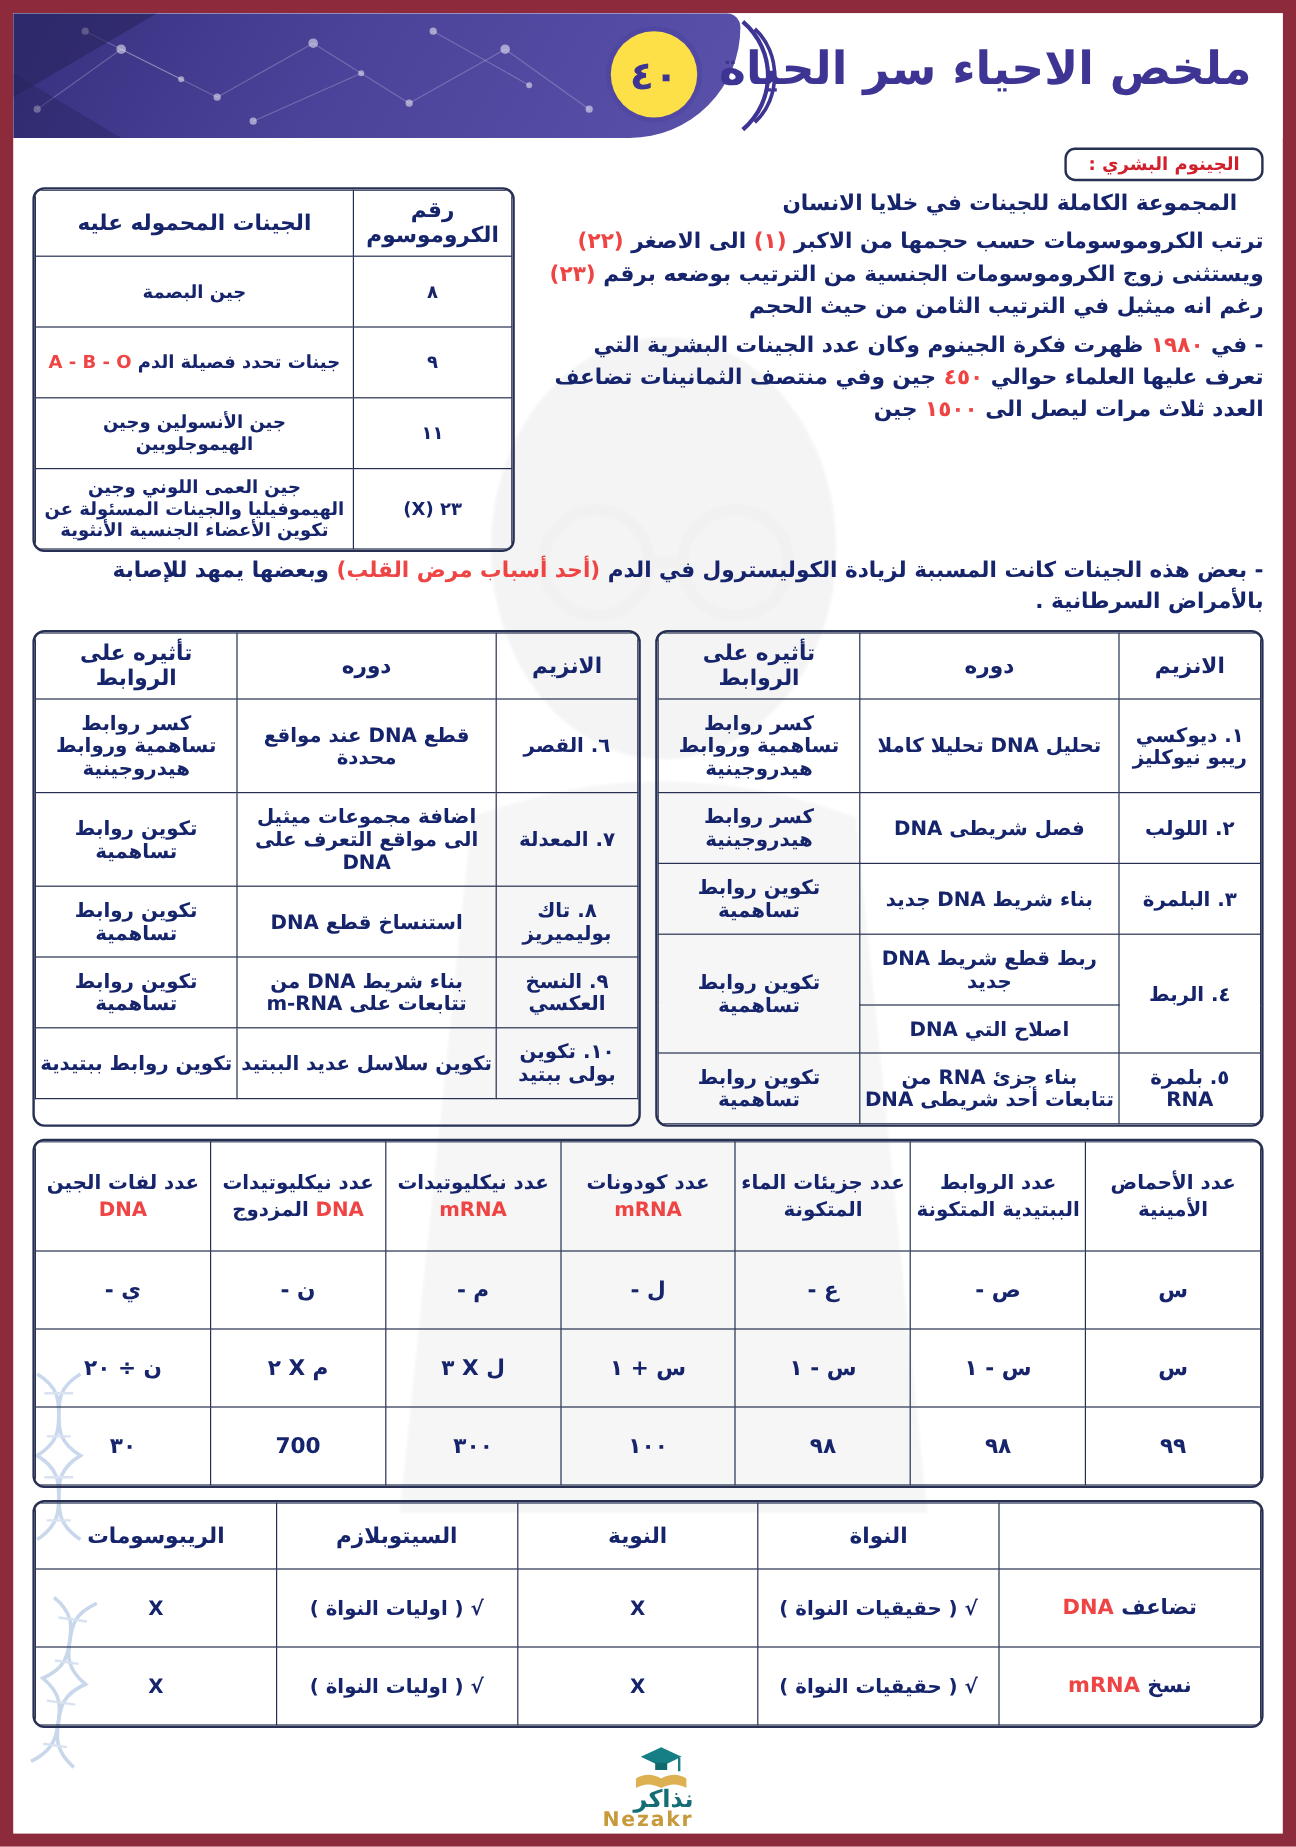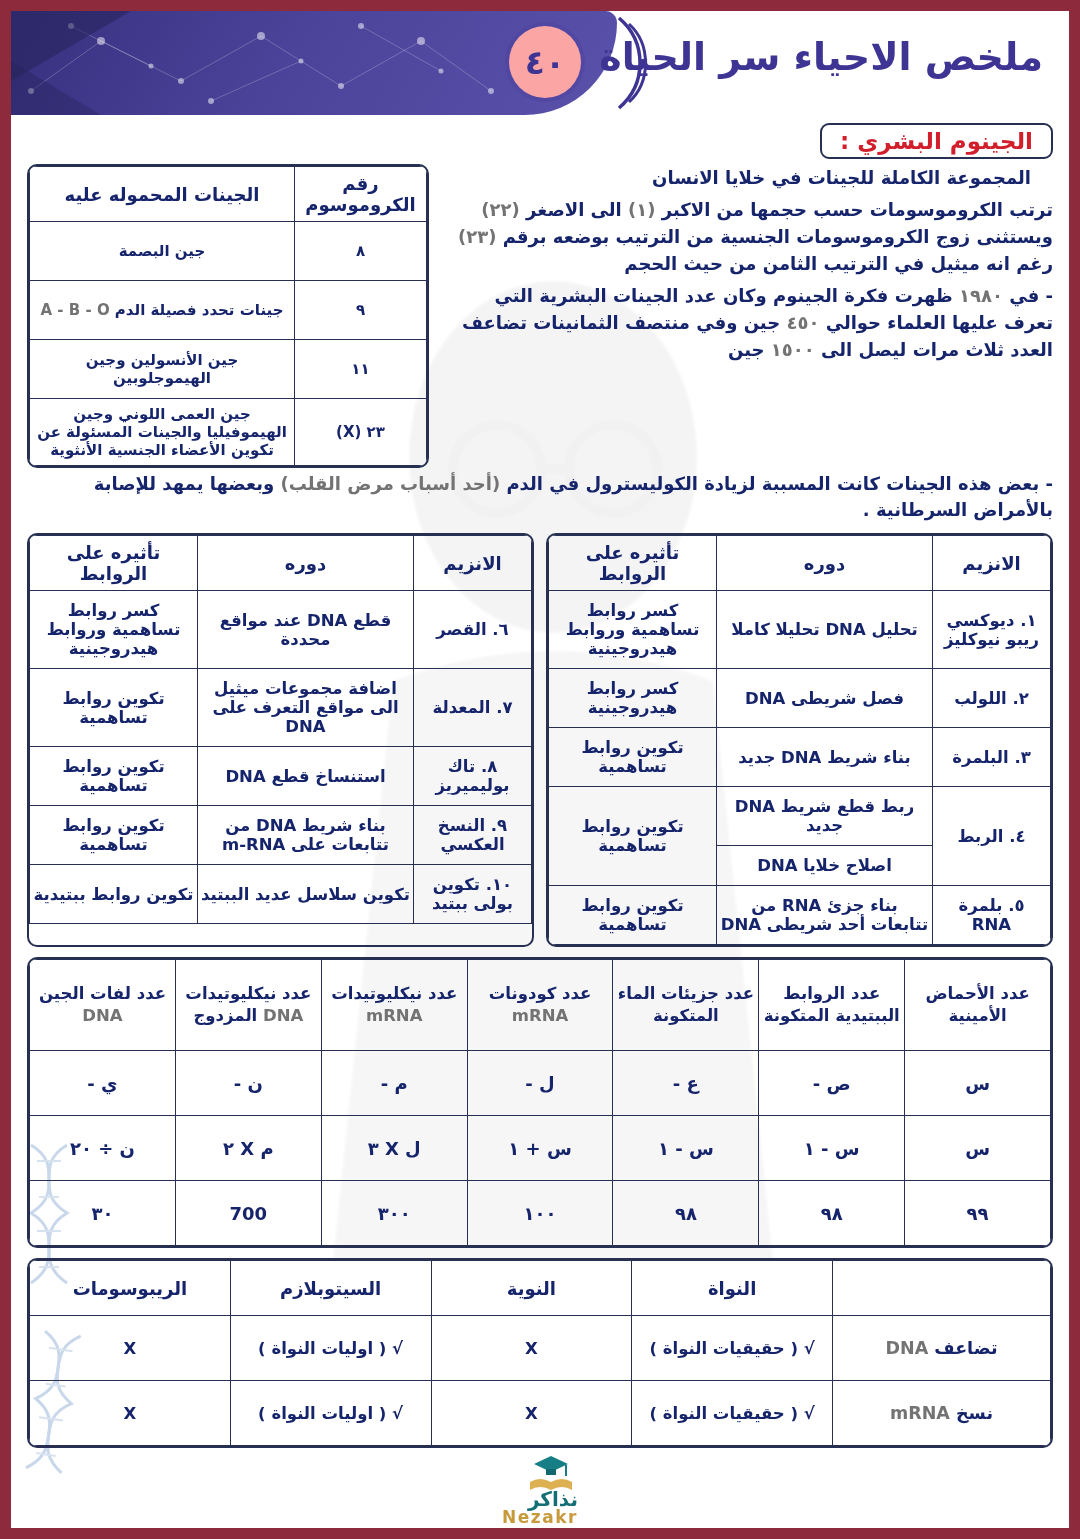"٤٠" .num-circle { background: #fca5a5 -> #fde047 }
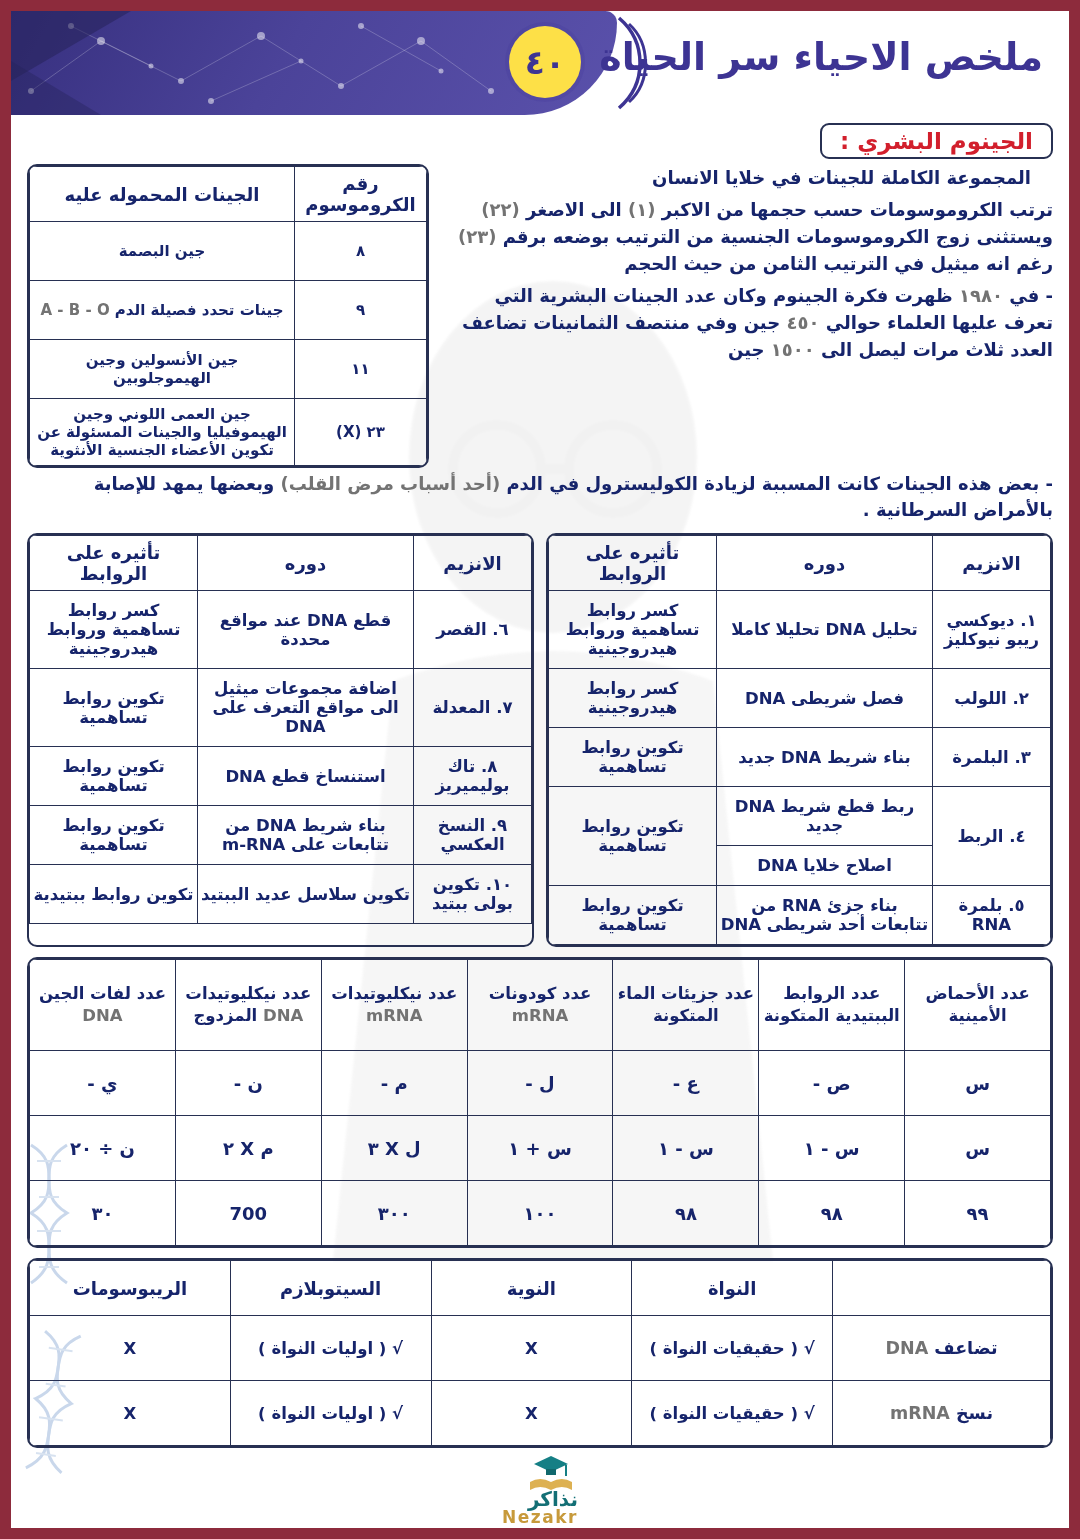"الجينوم البشري :" .heading-box { font-size: 23px -> 15px }
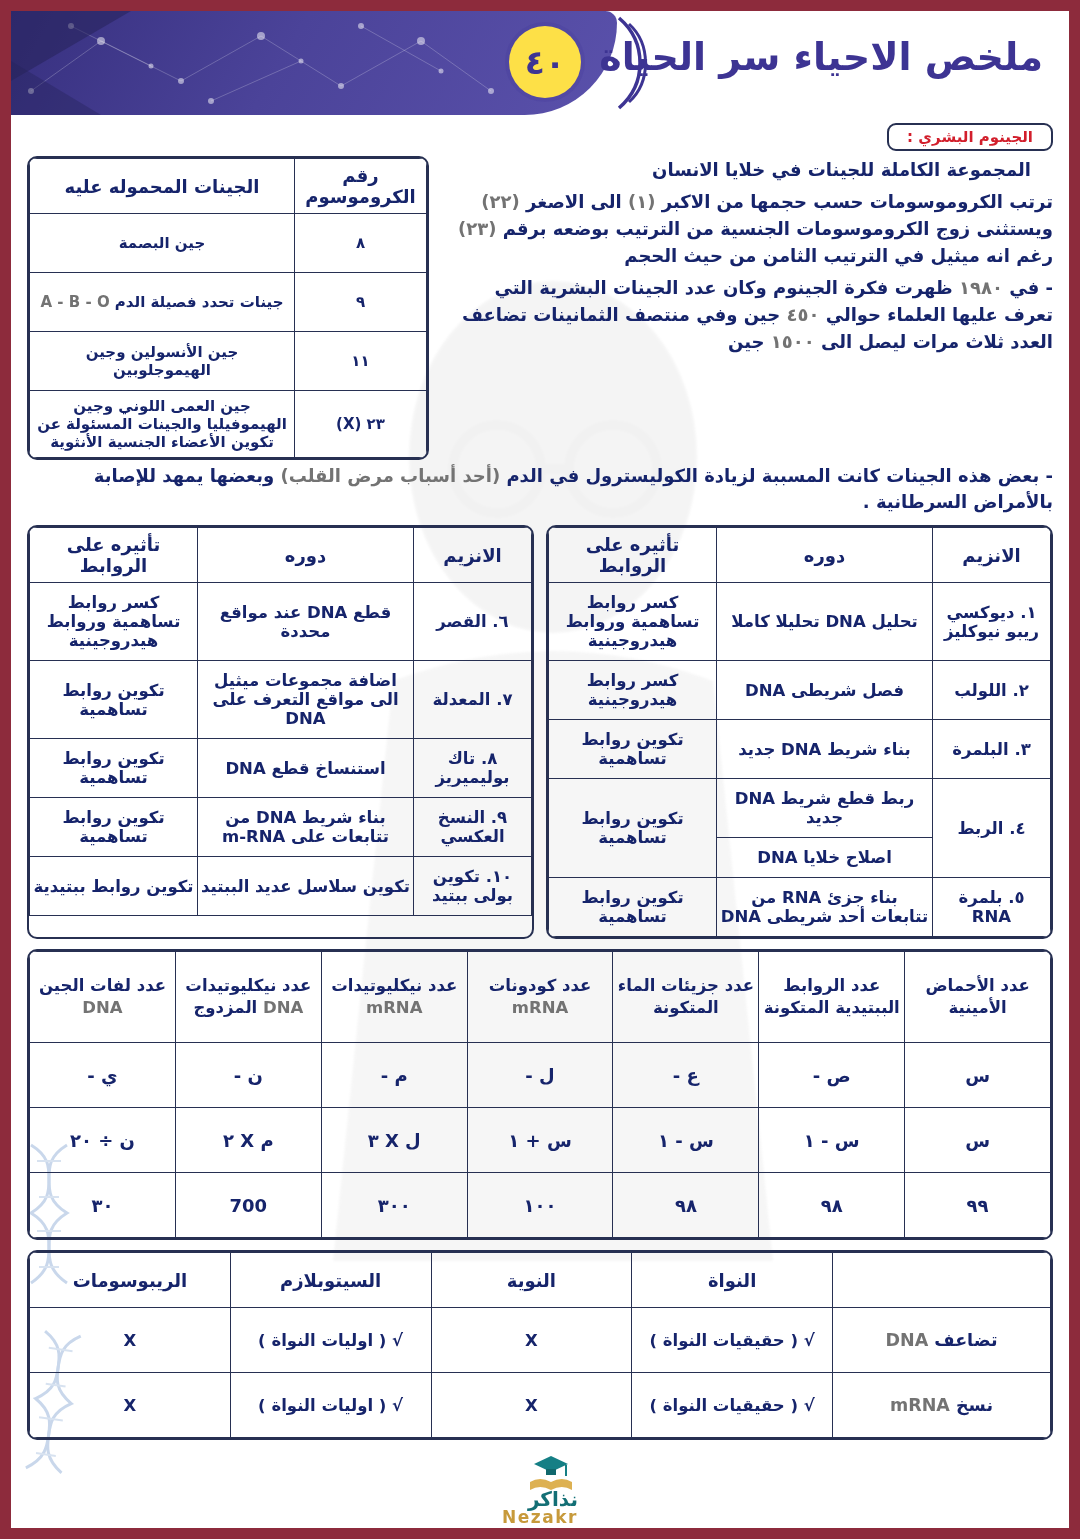"(٢٢)" [data-c="r"] { color: #737373 -> #ef4444 }
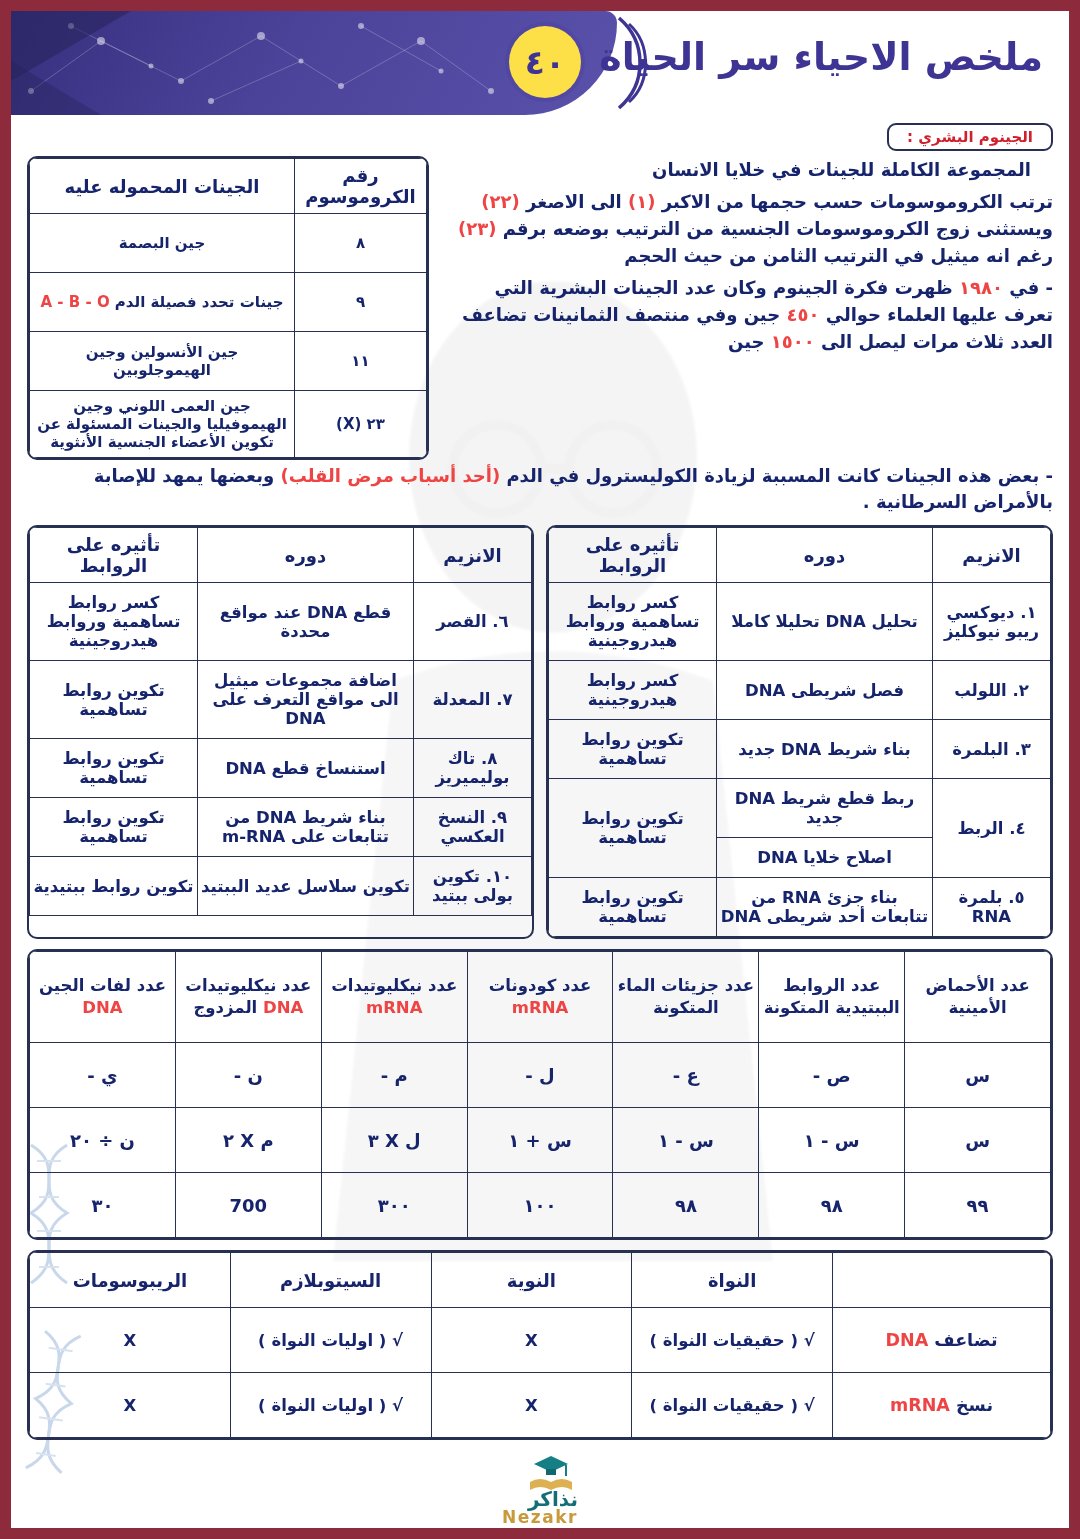"اصلاح خلايا DNA" td.red { text: خلايا -> التي }
